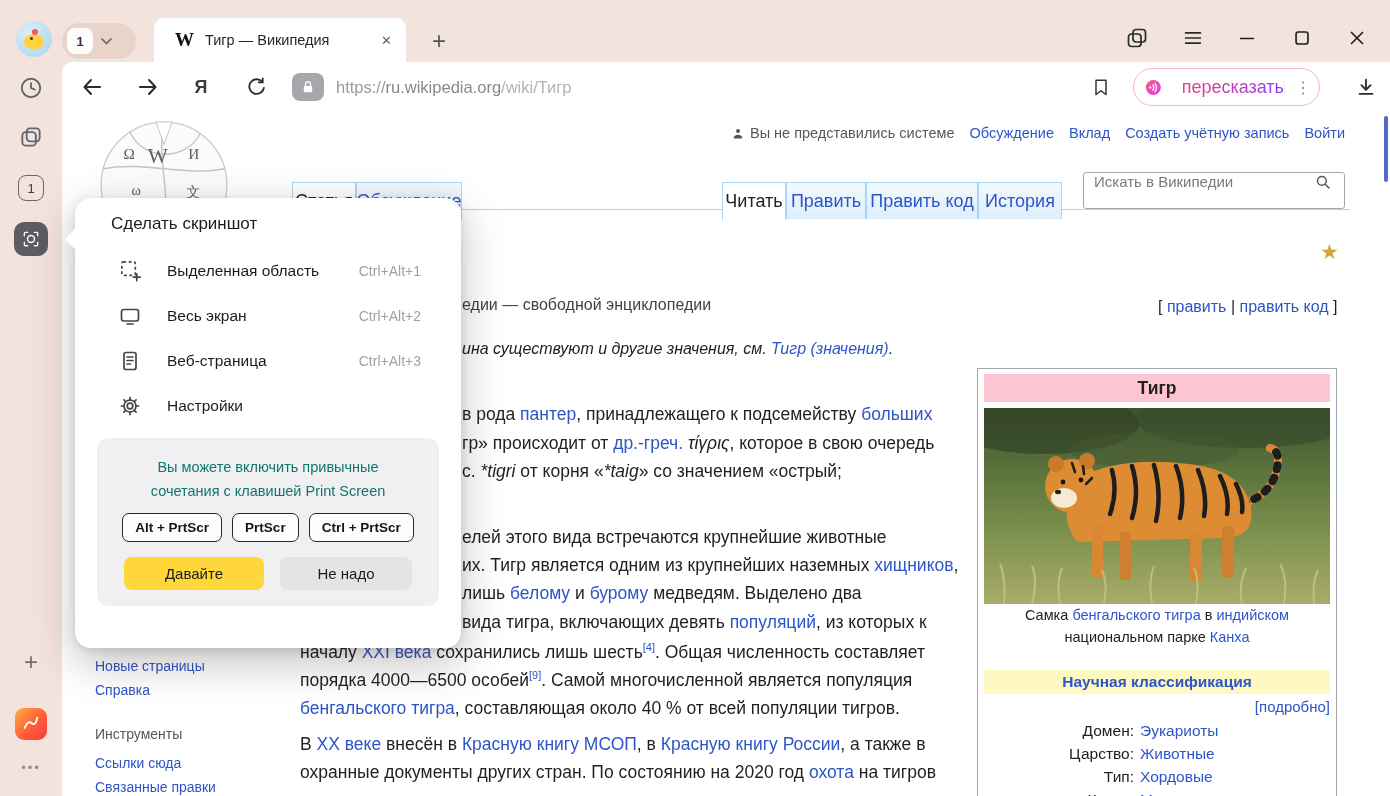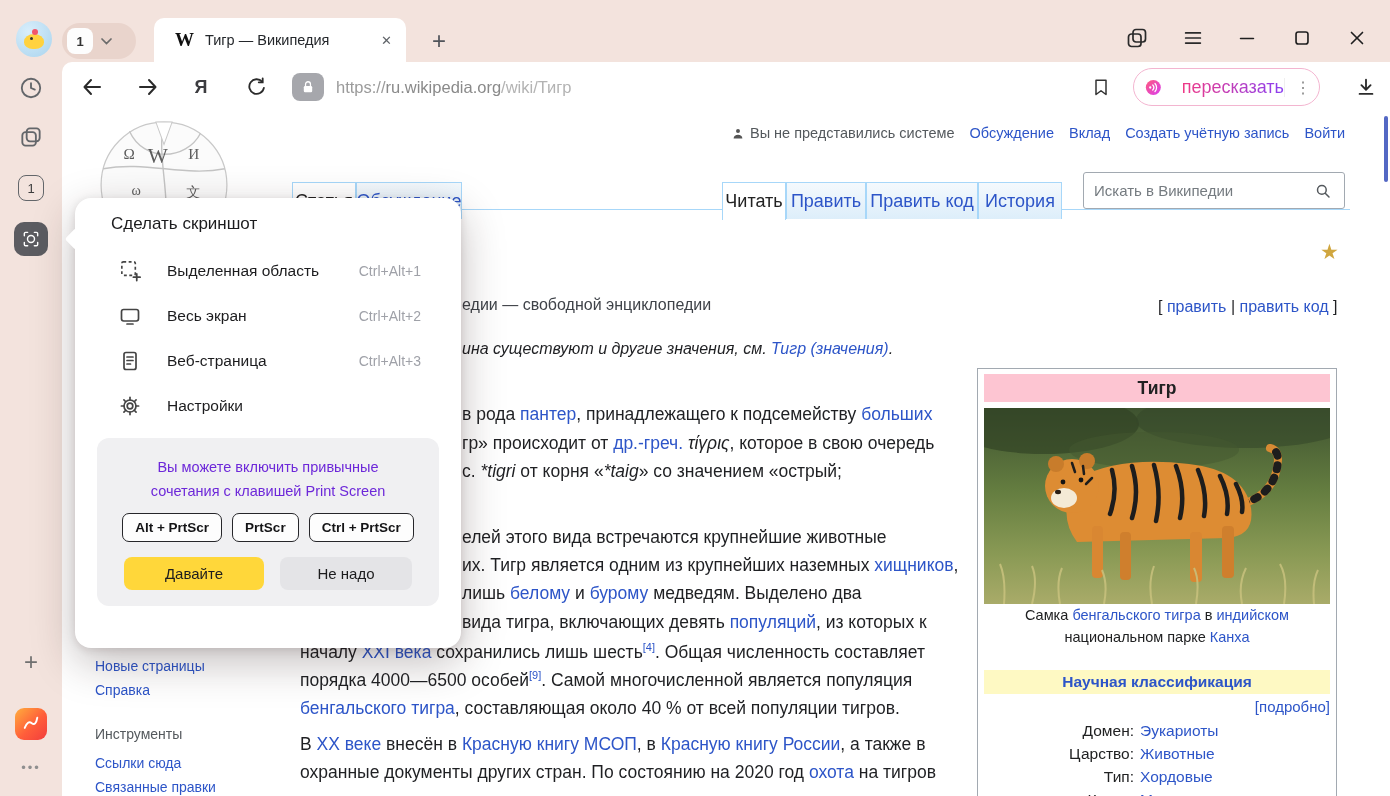"Искать в Википедии" #wsearch { align-items: center -> flex-start }
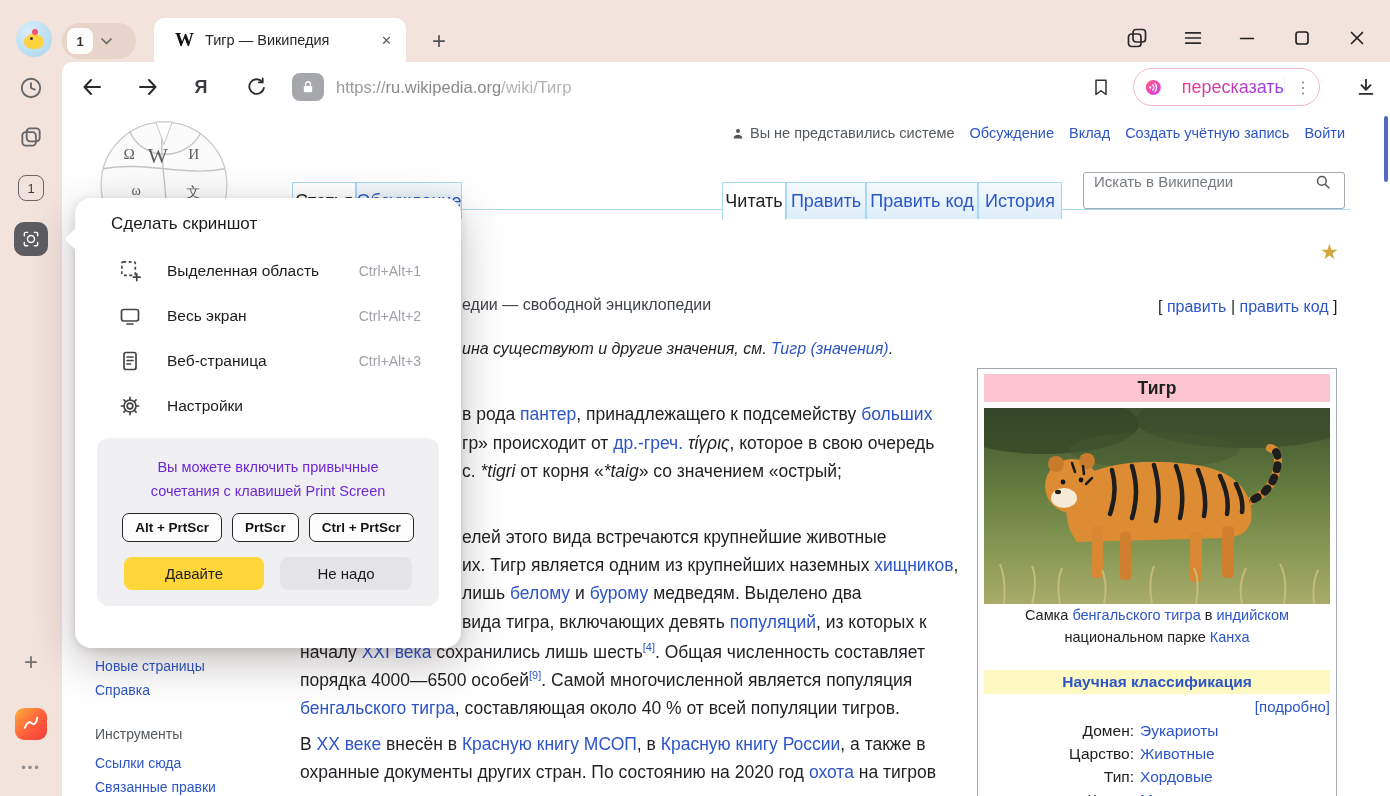"Вы можете включить привычные" #notice .nline { color: #6d28d9 -> #0f766e }
